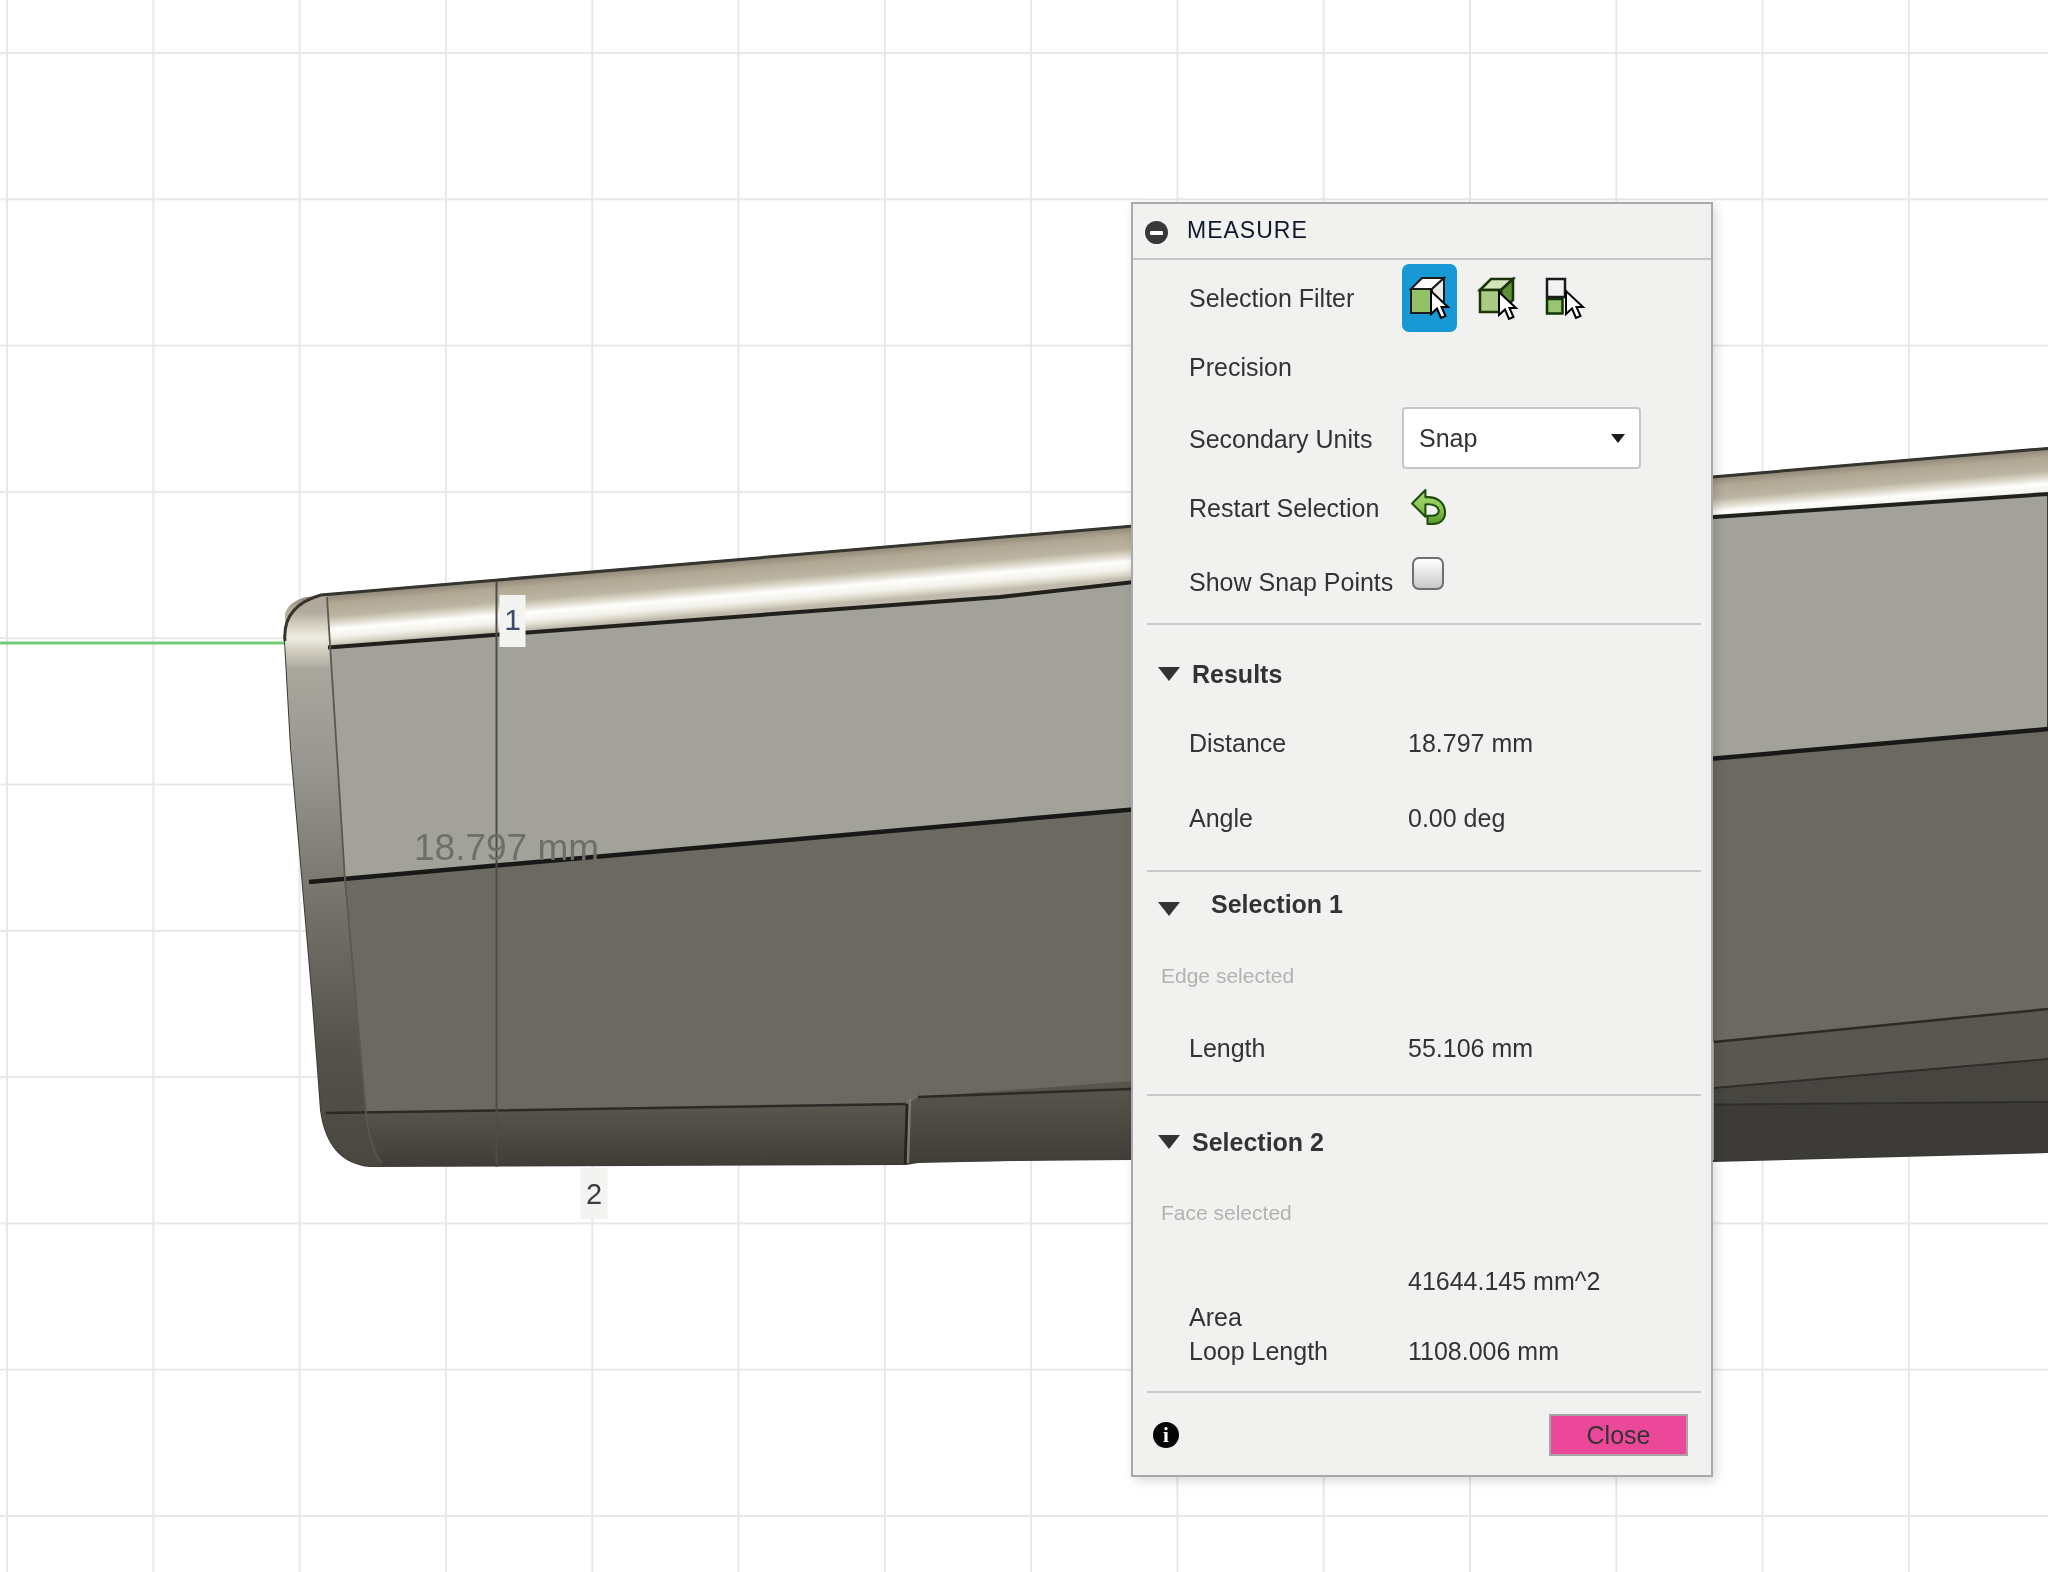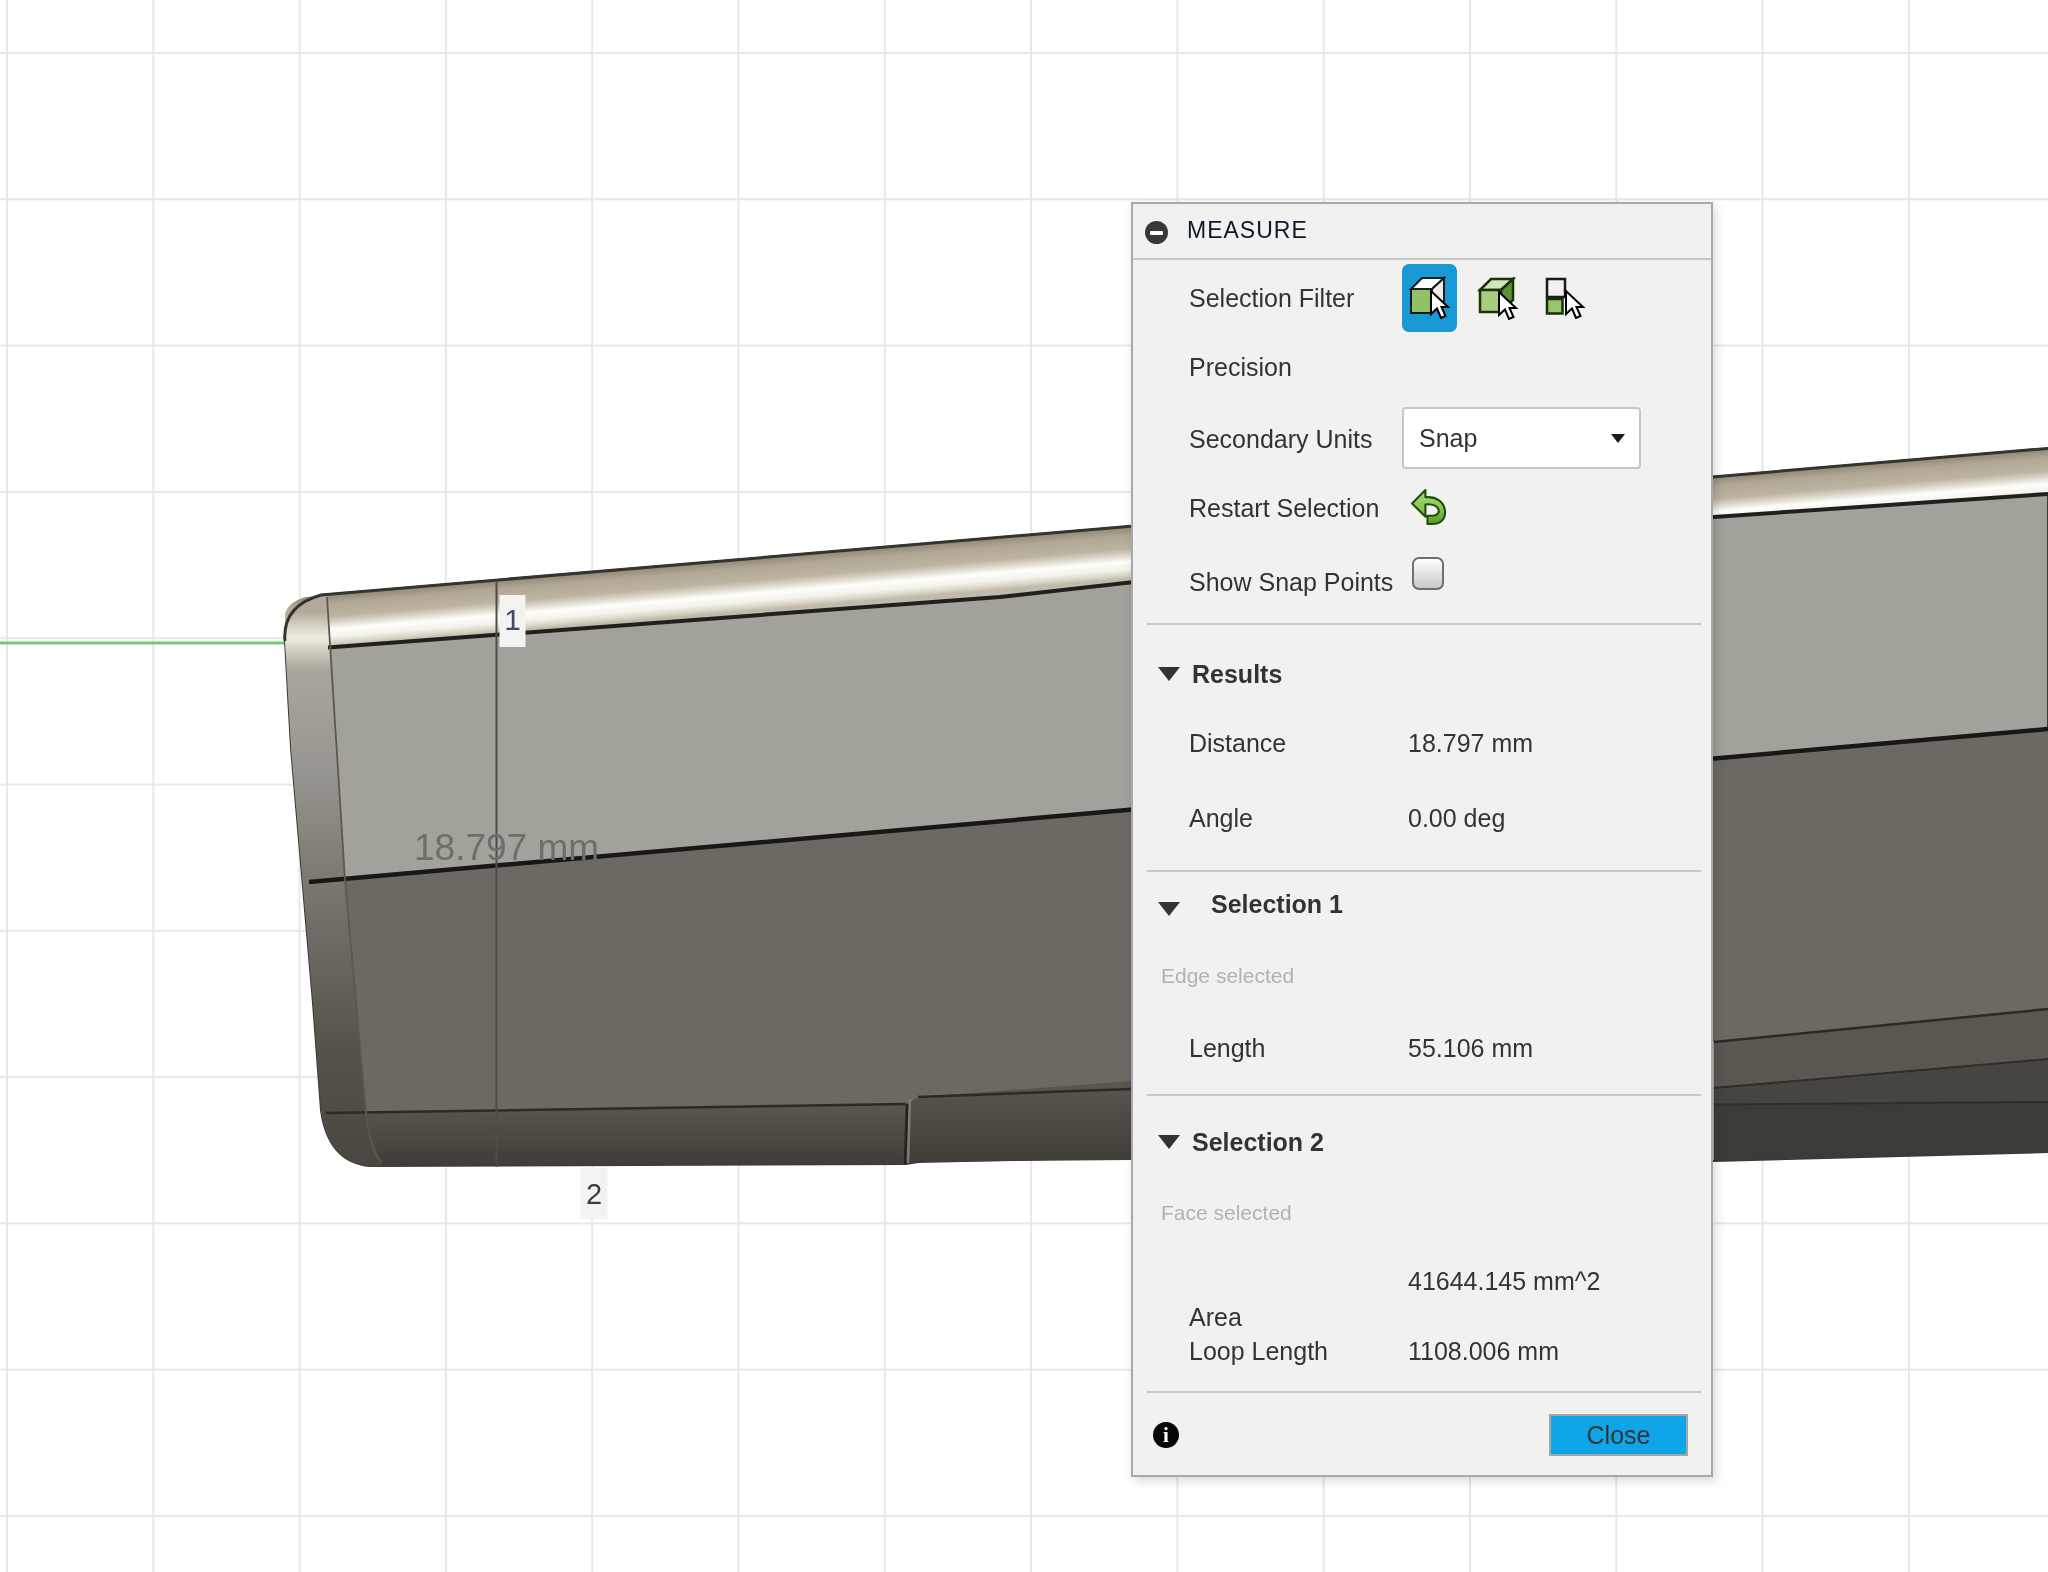"Close" .closebtn { background: #0ea5e9 -> #ec4899 }
